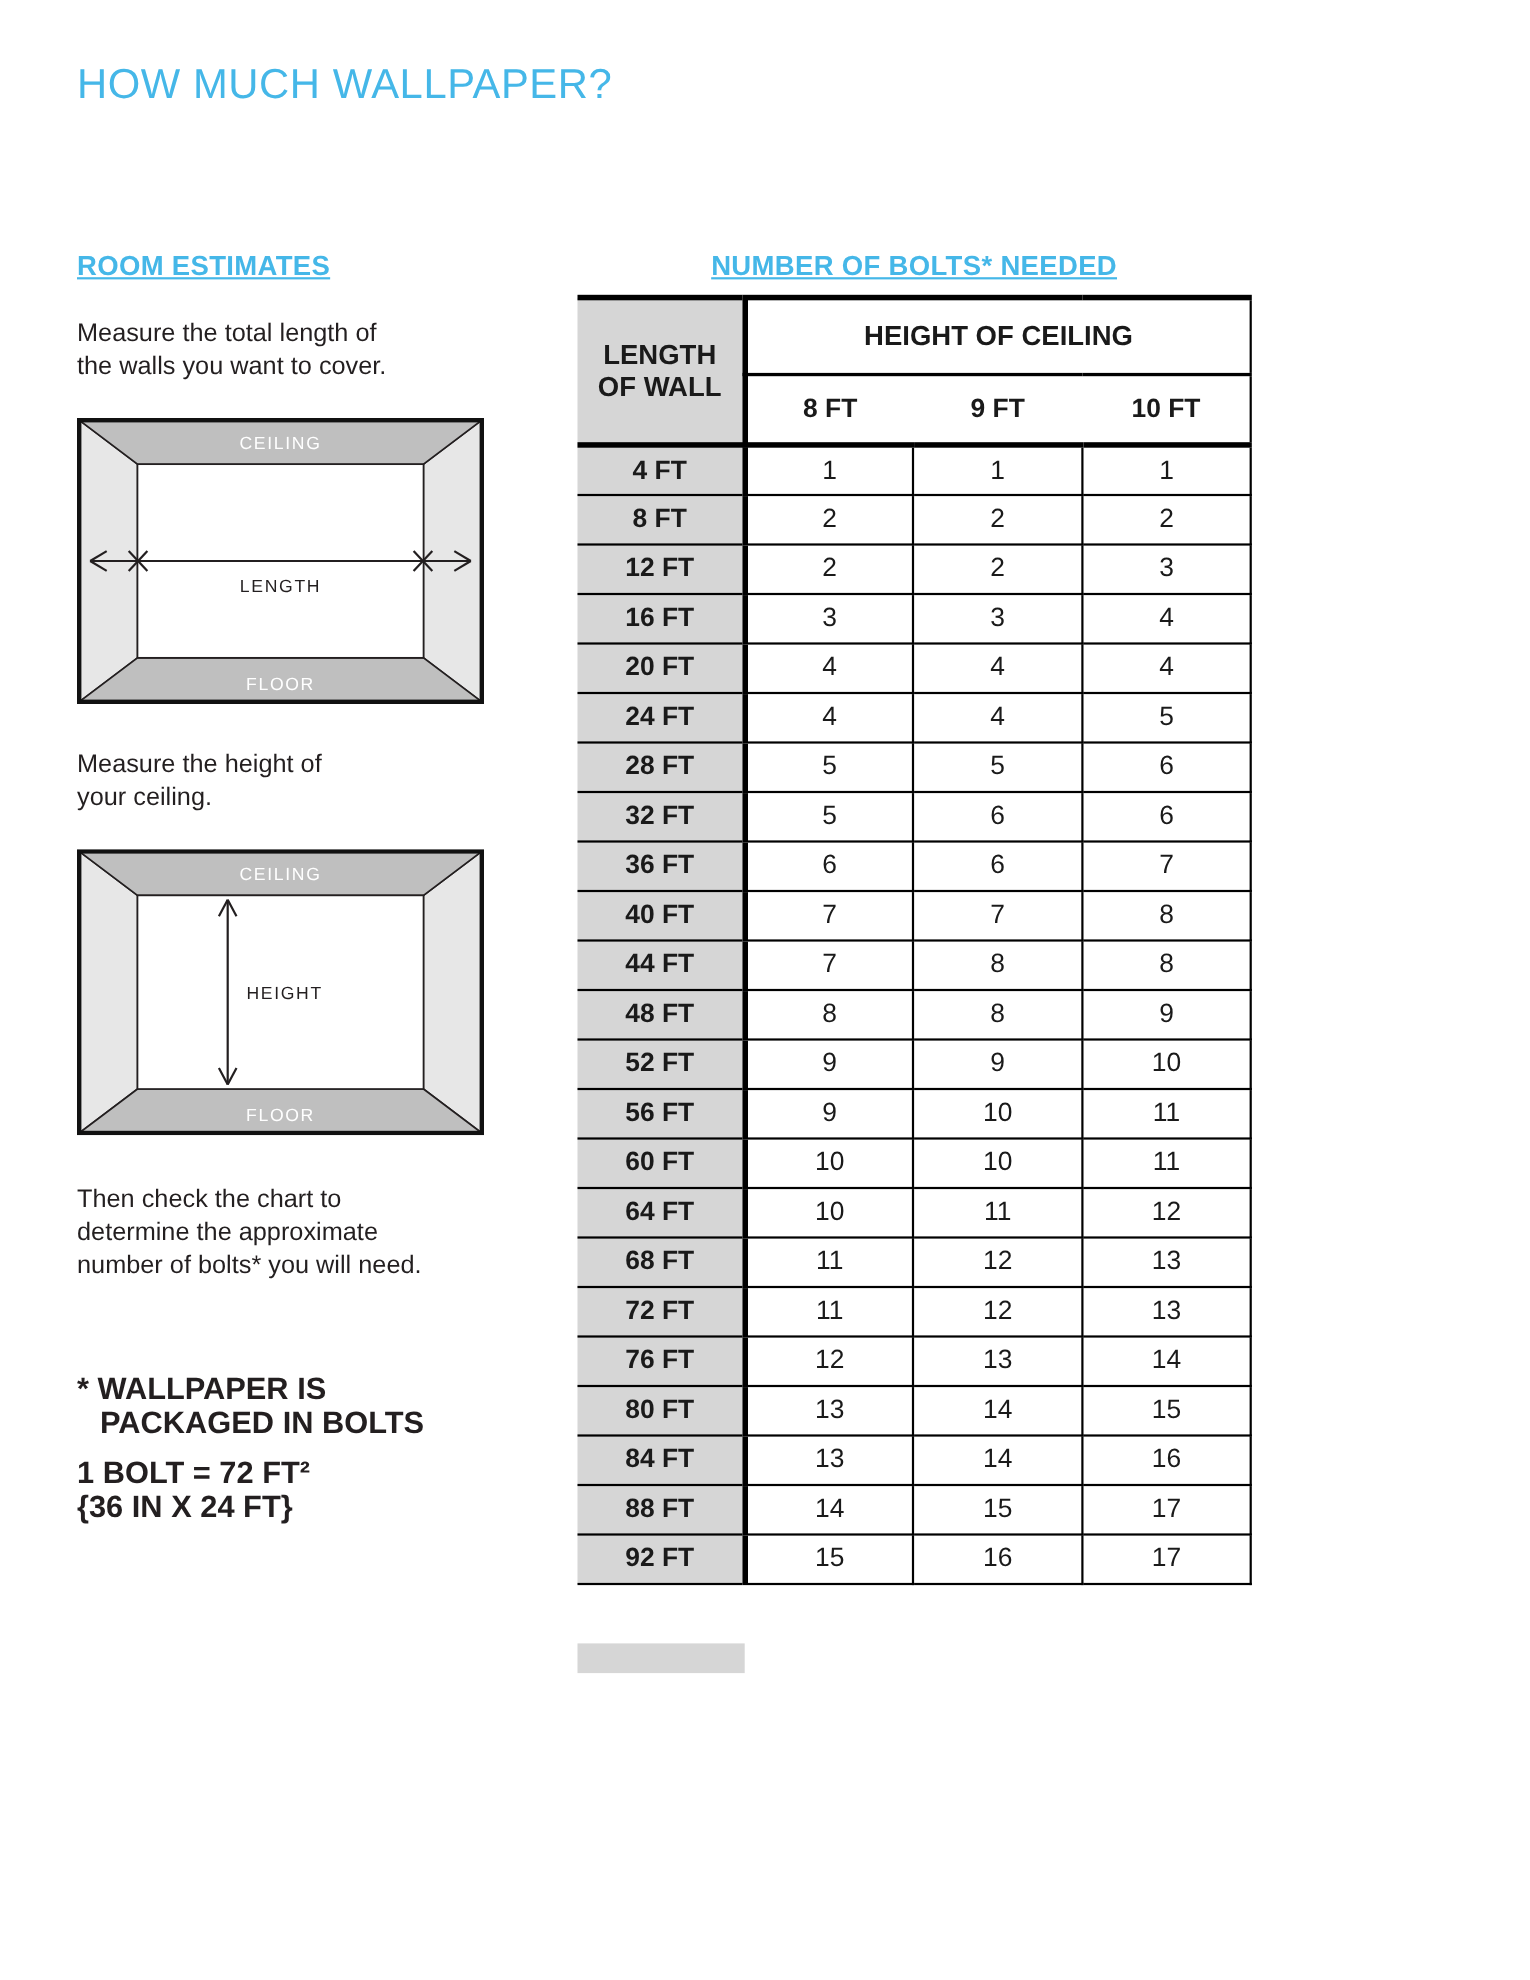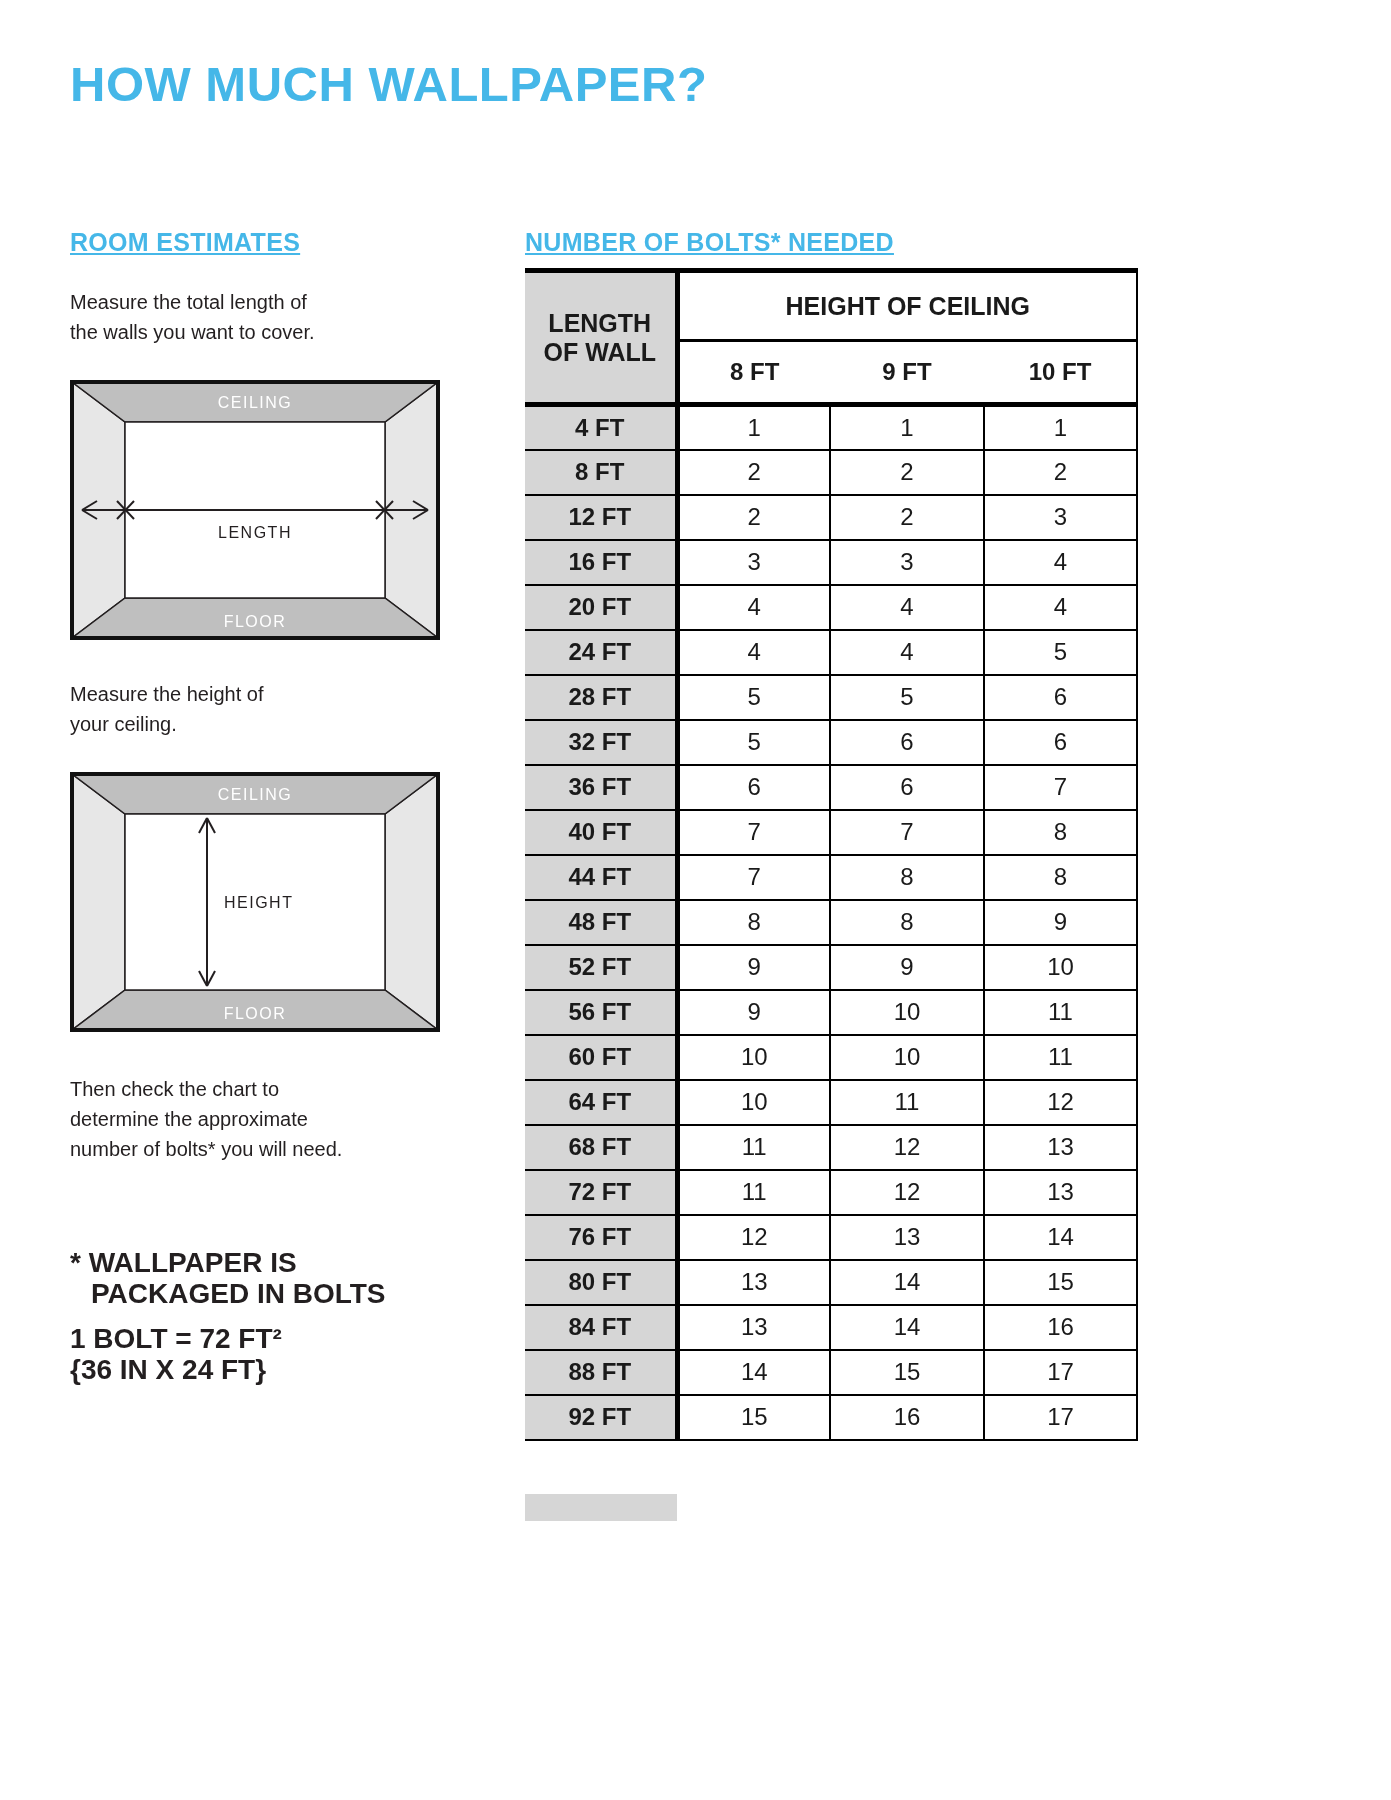"HOW MUCH WALLPAPER?" .title { font-size: 49px -> 38px; font-weight: bold -> normal }
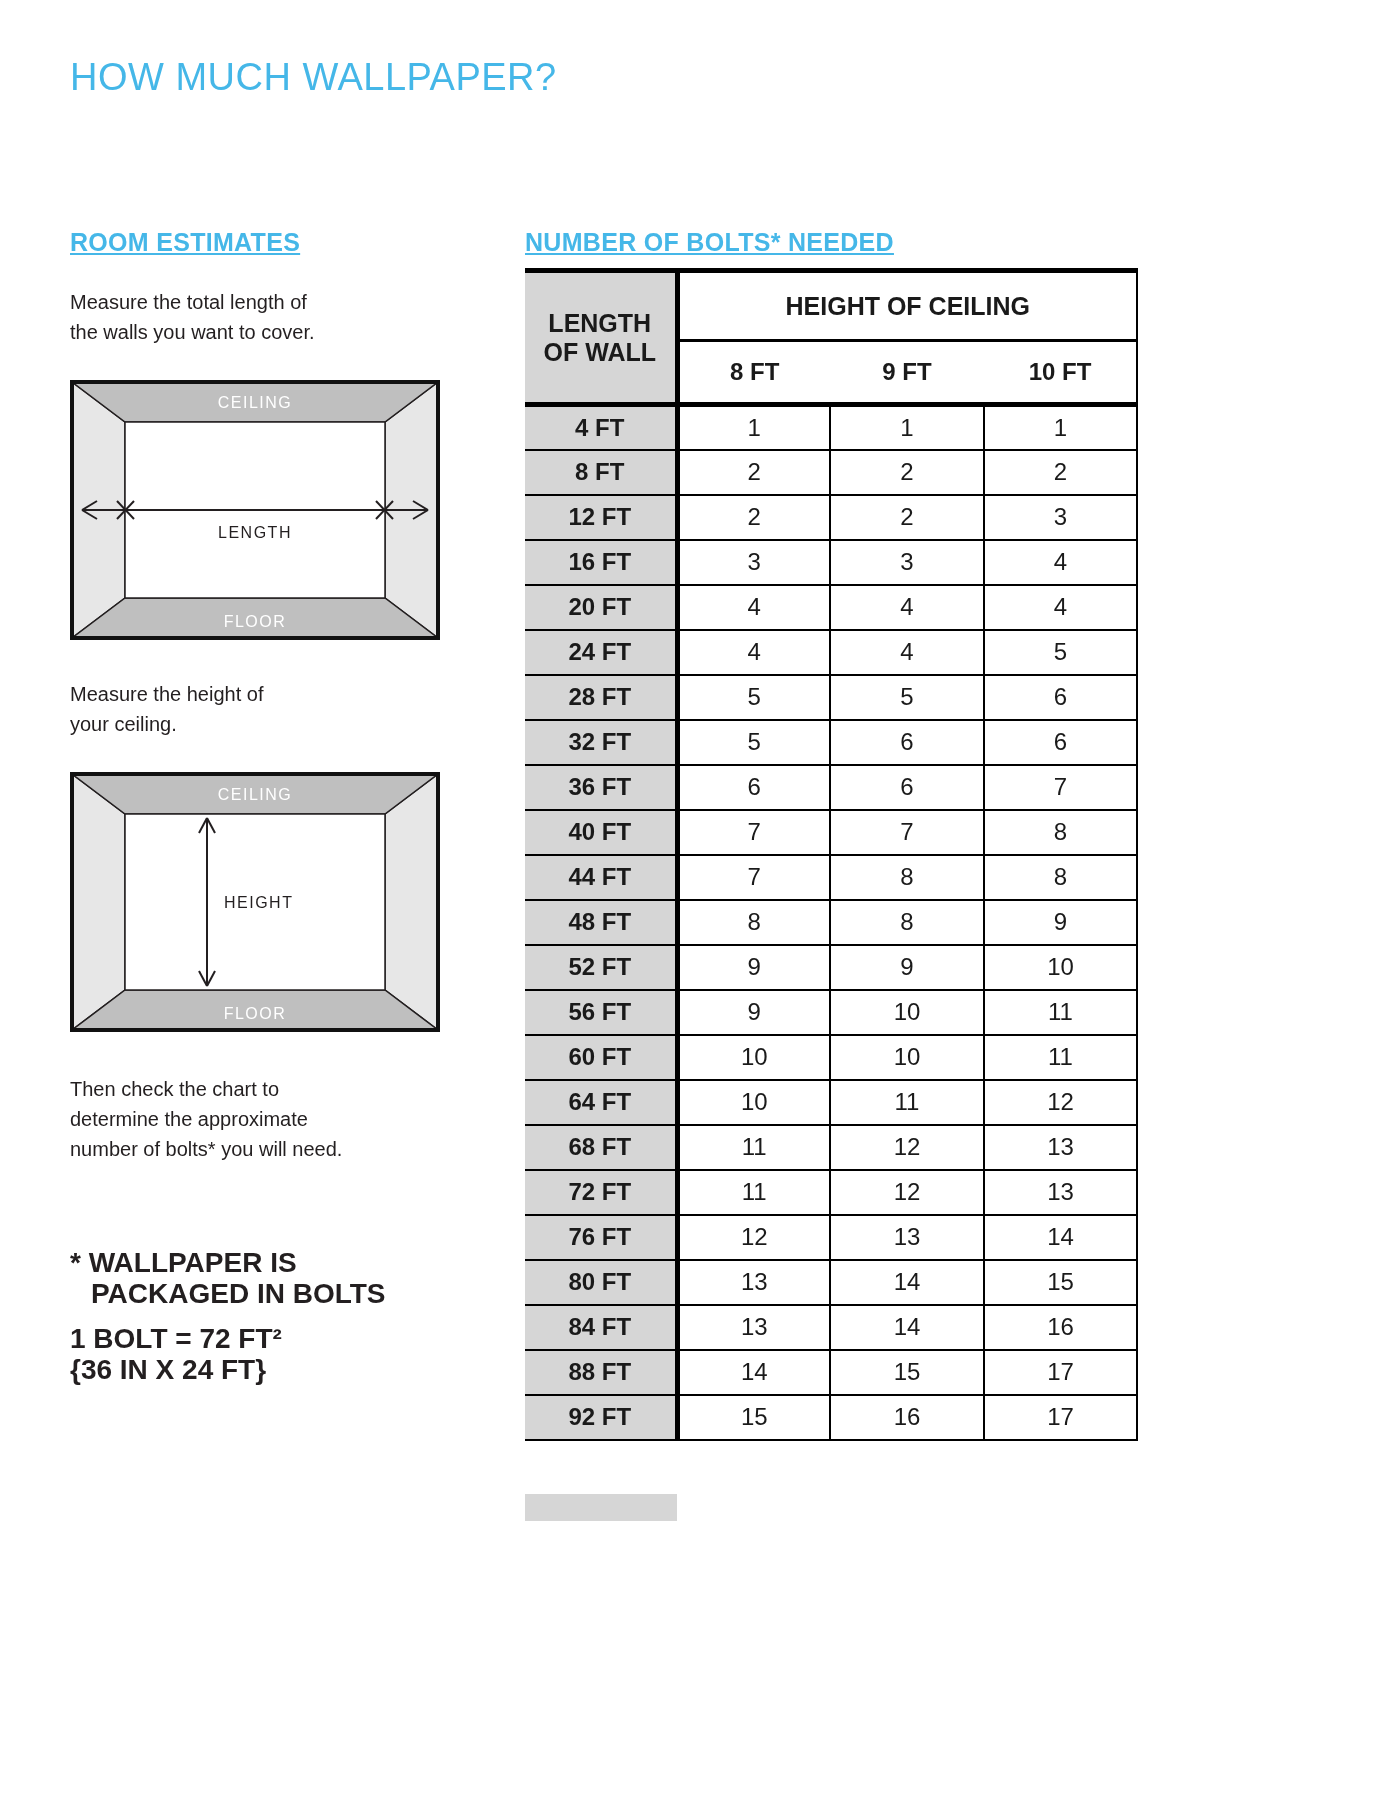"NUMBER OF BOLTS* NEEDED" #table-heading { text-align: left -> center }
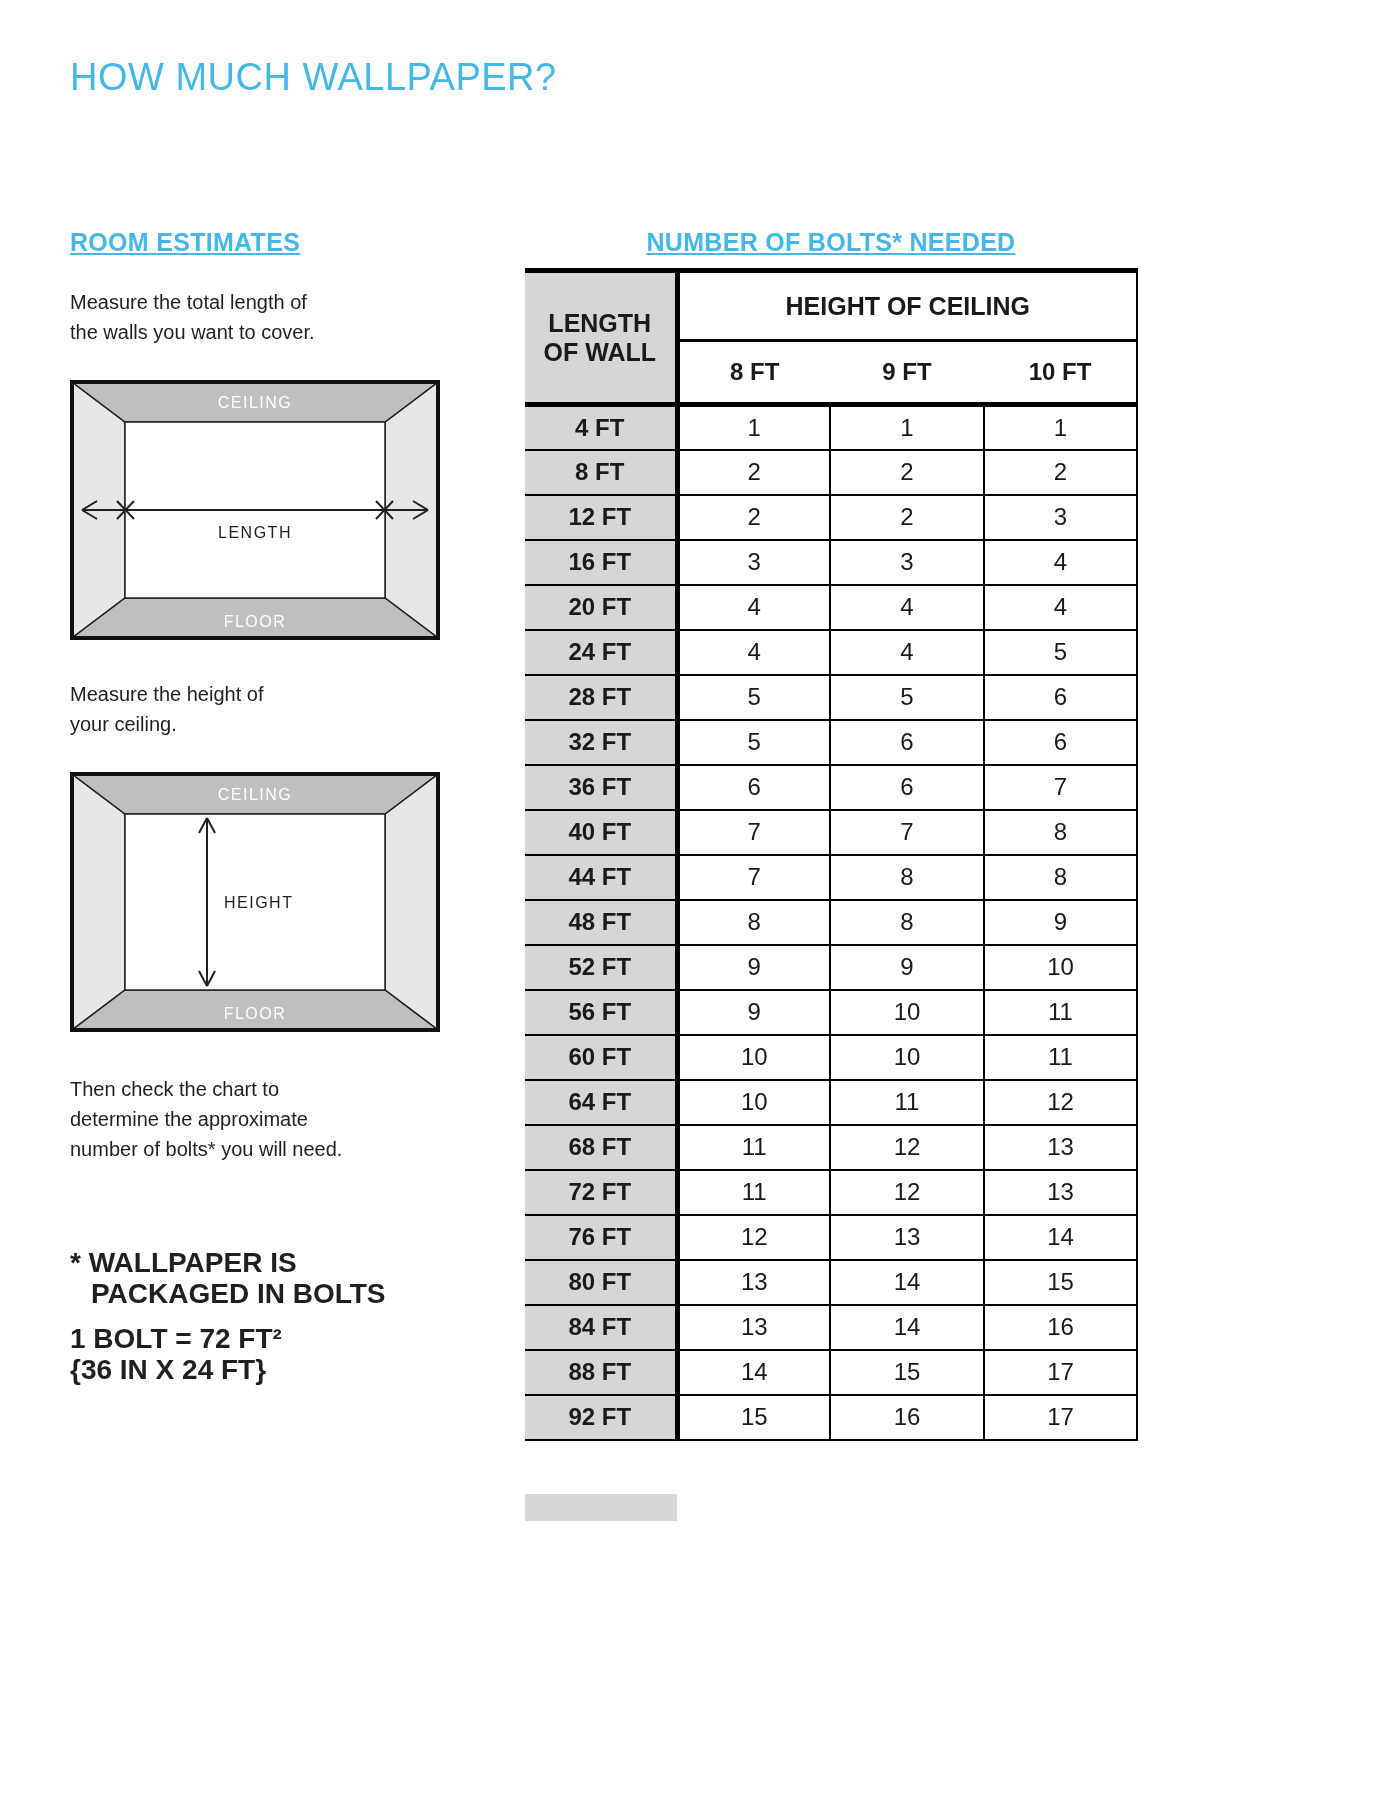"Measure the total length of" .para { font-size: 20px -> 23px }
